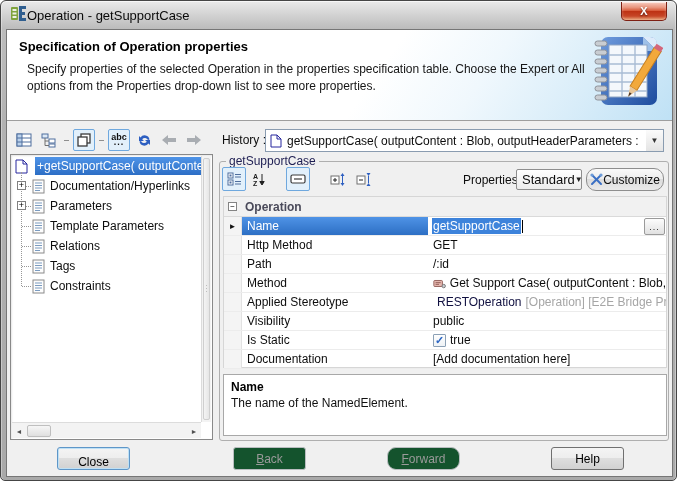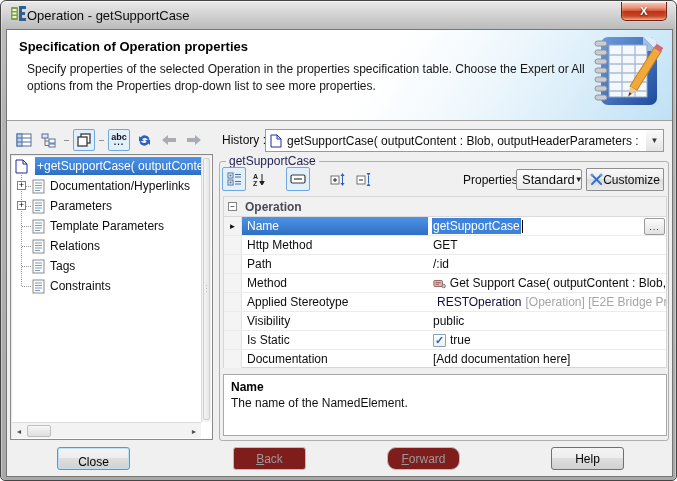"Customize" .customize-btn { border-radius: 1px -> 10px }
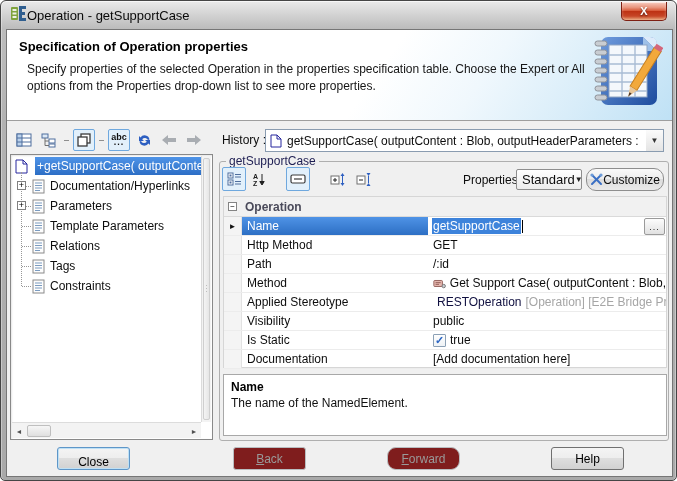"Back" .btn.disabled { background: #7f1d1d -> #14532d }
